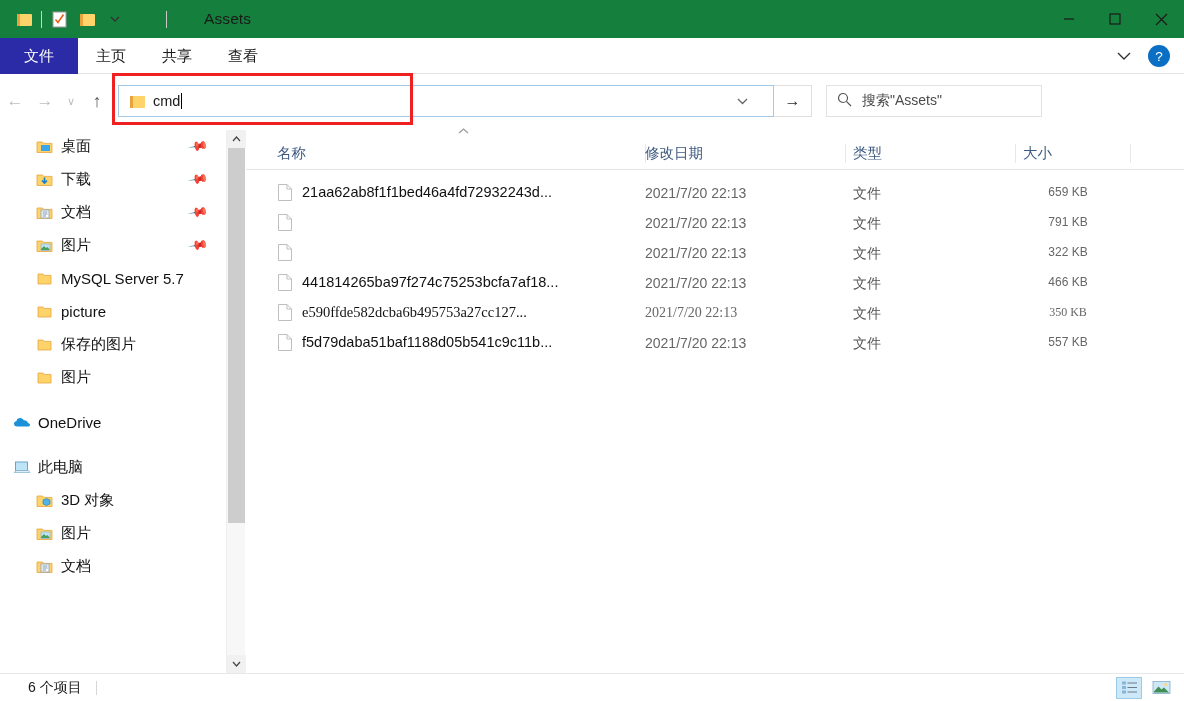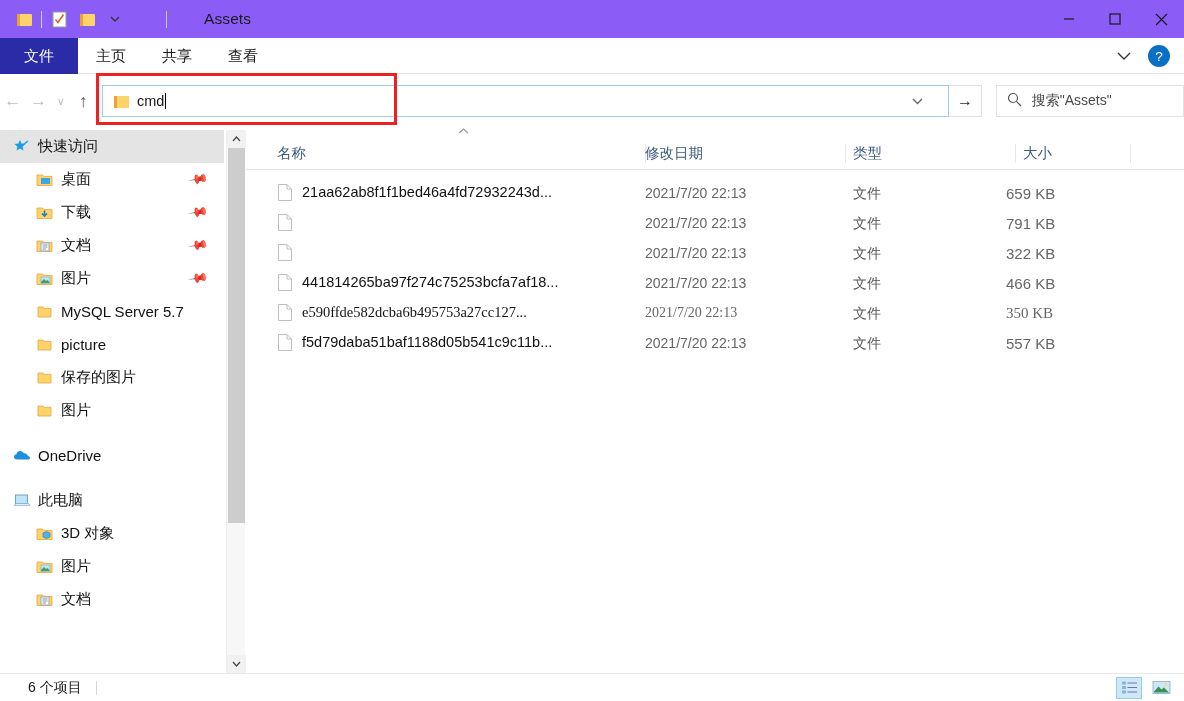"Assets" .titlebar { background: #8b5cf6 -> #15803d }
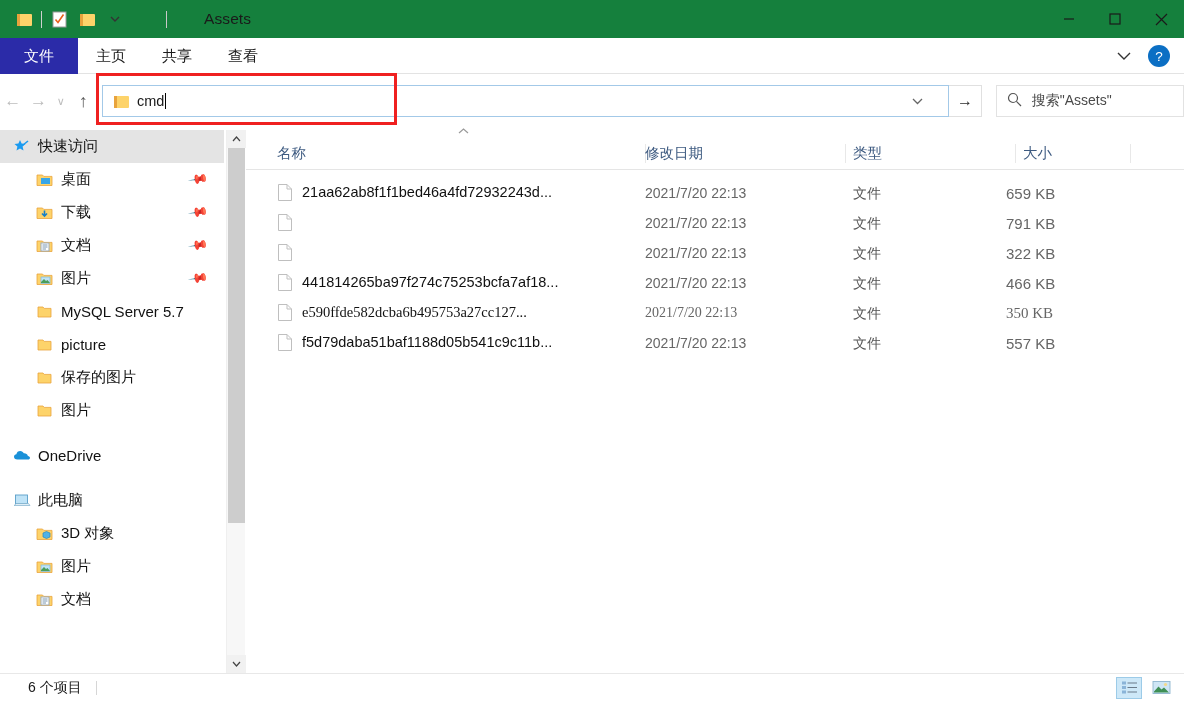"cmd" .addrbox { width: 847px -> 656px }
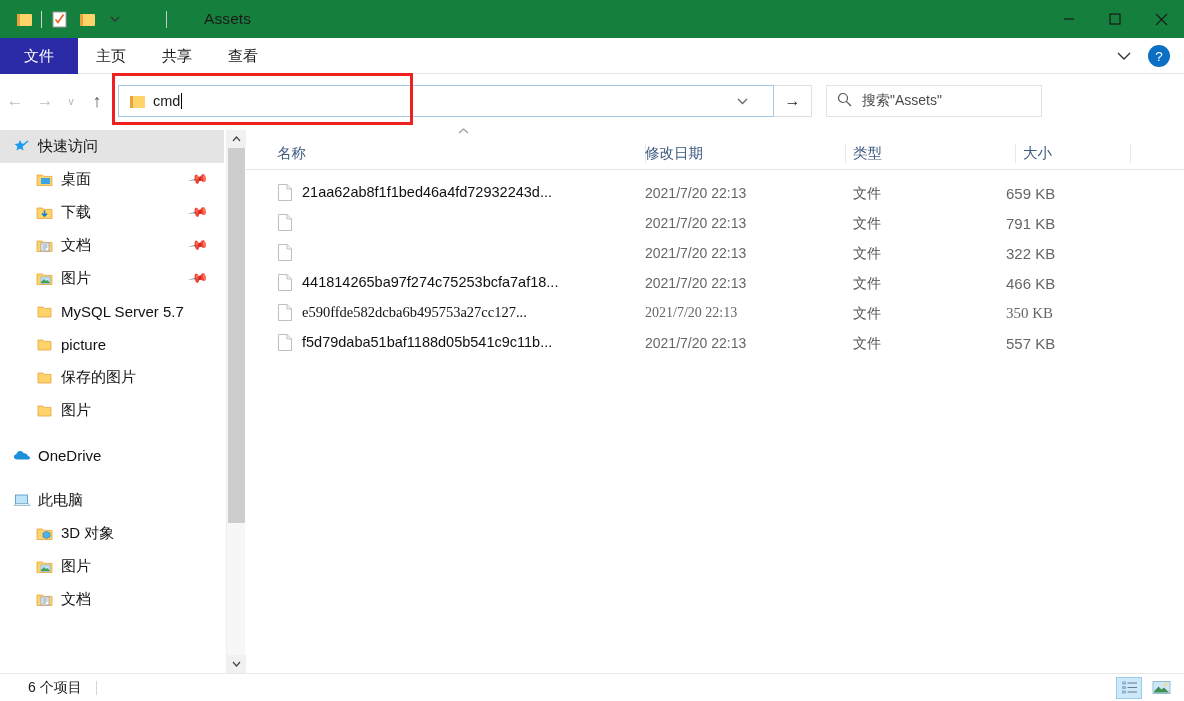"快速访问" div.sb-item { html: <div> <span> <svg> <path></path> <path></path> </svg> </span> <span>快速访问</span> </div> -> none }
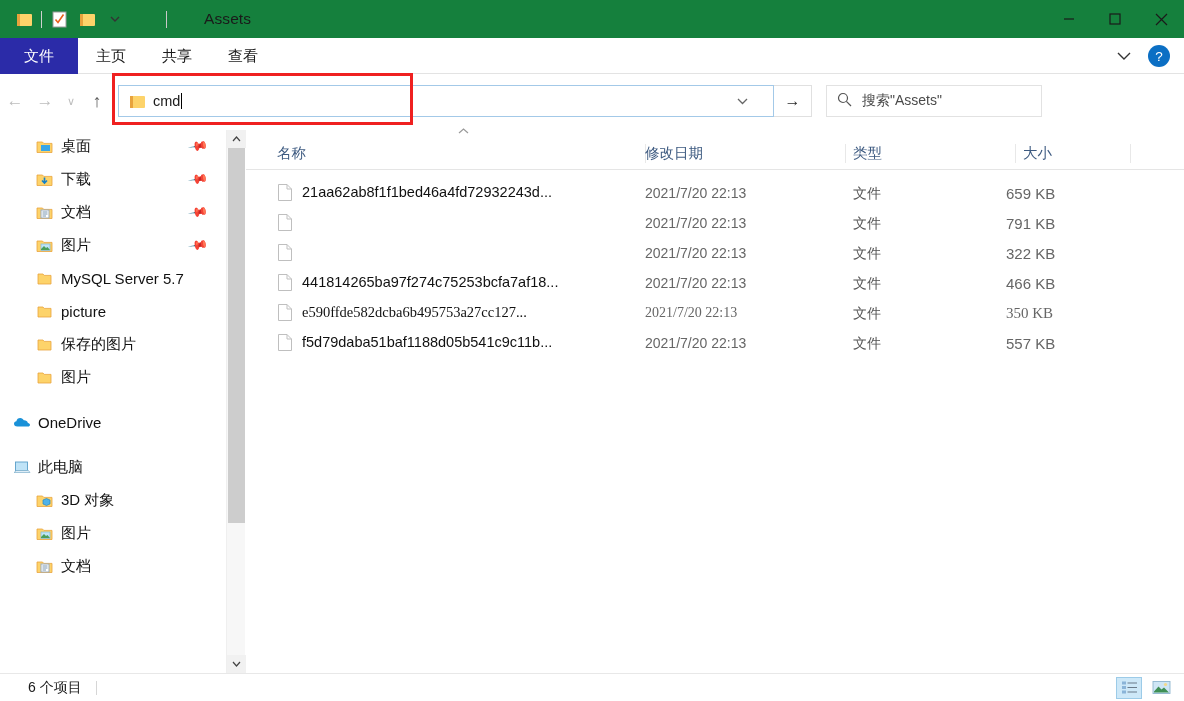"659 KB" .fsize { font-size: 15px -> 12px; text-align: left -> center }
